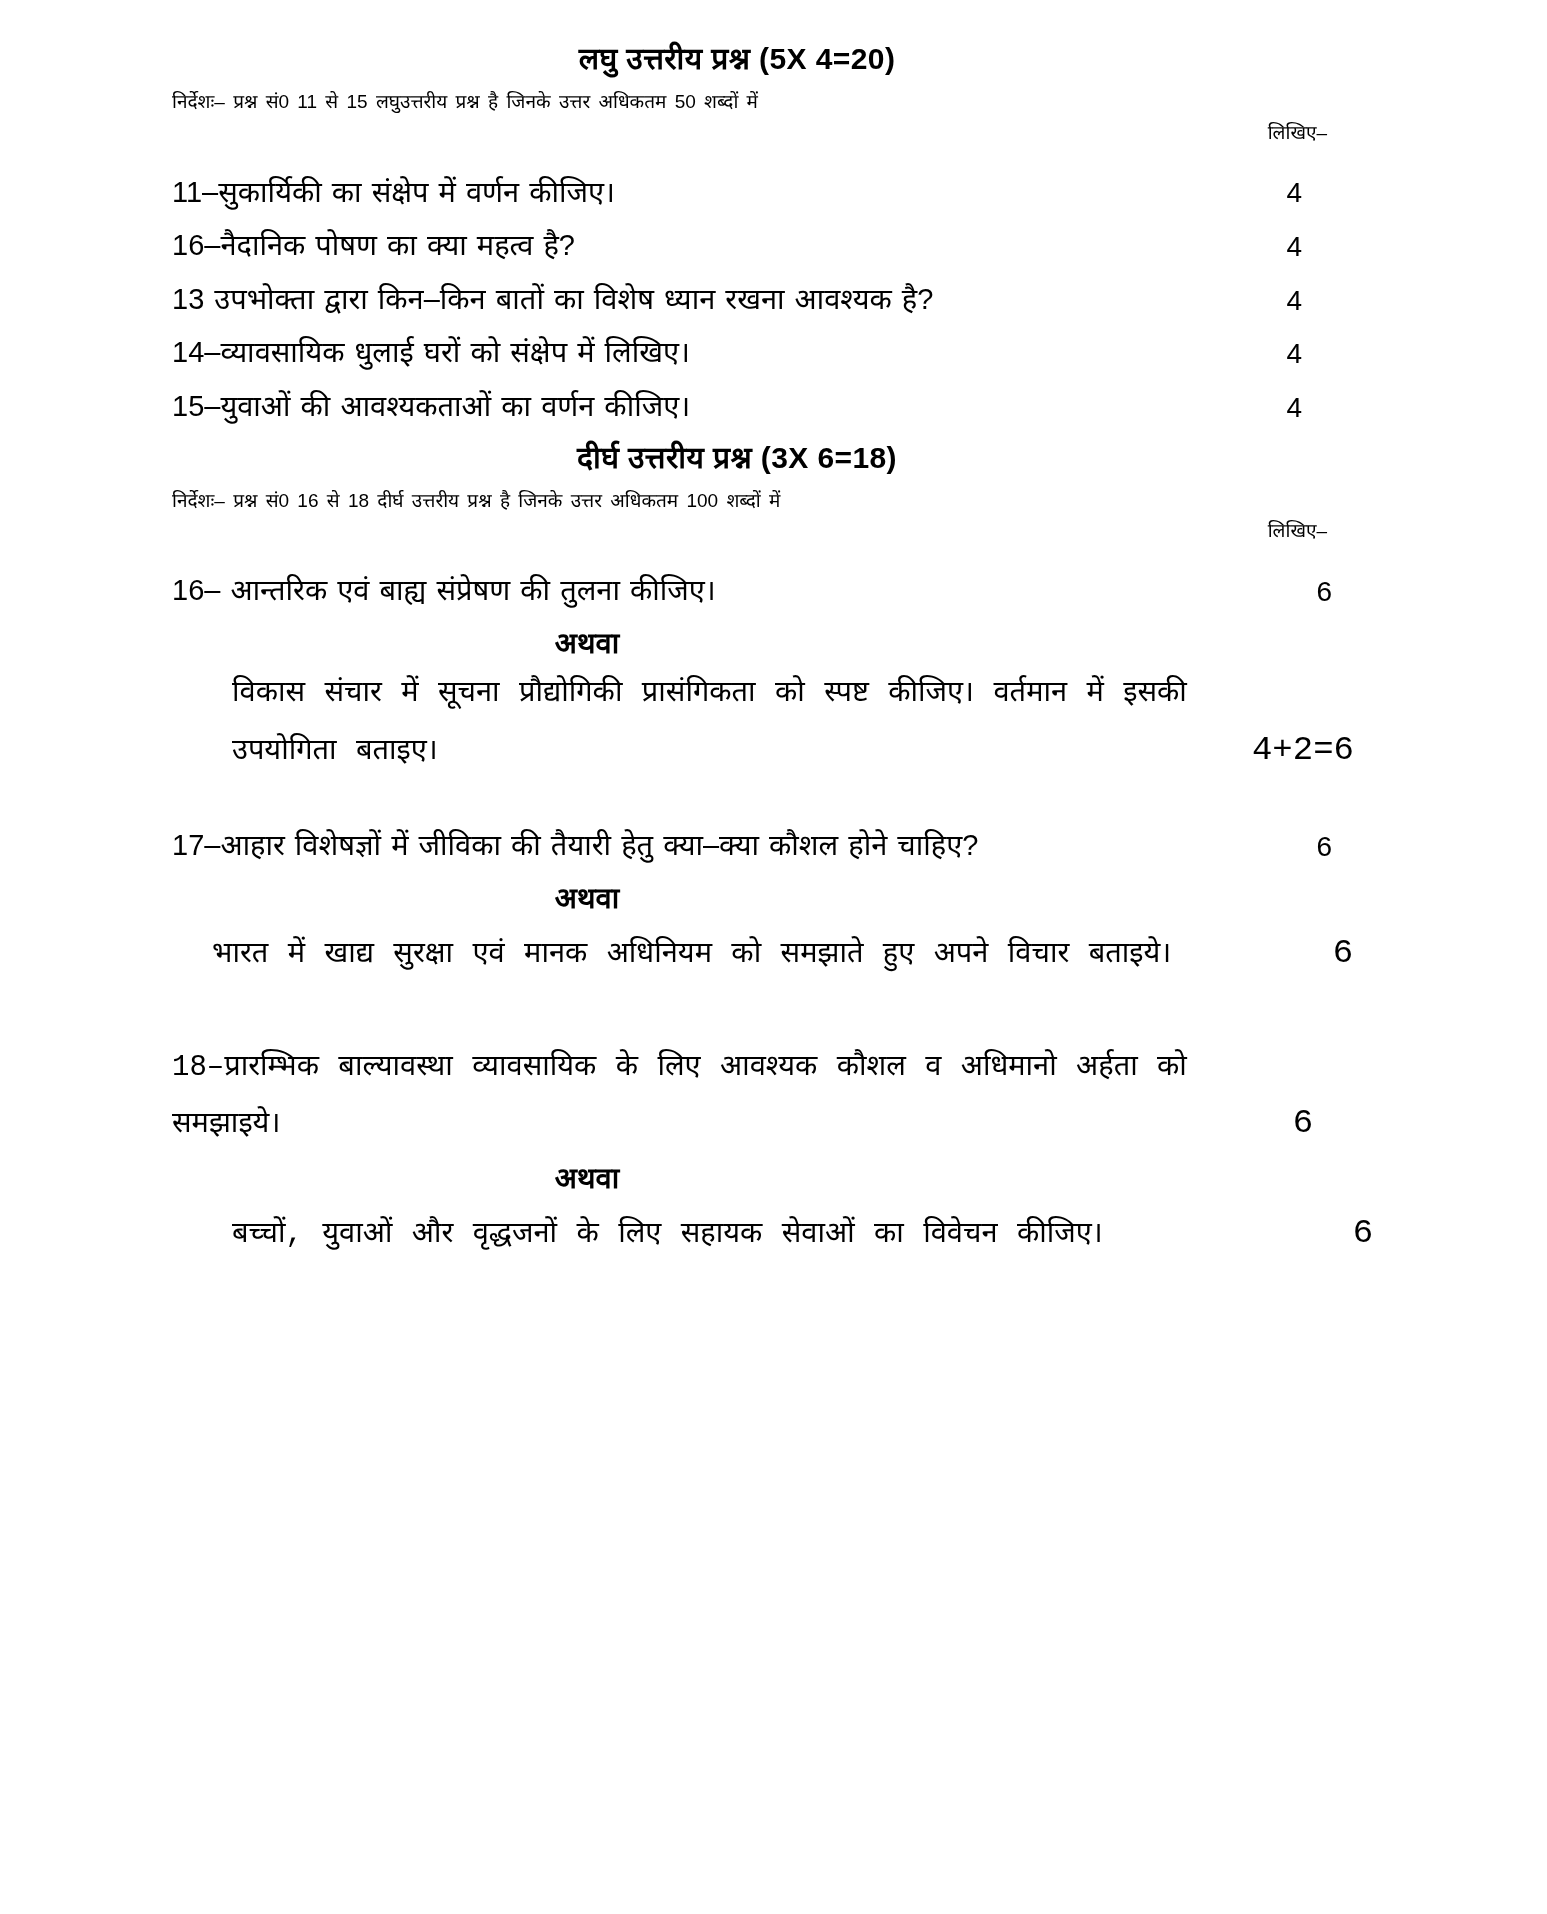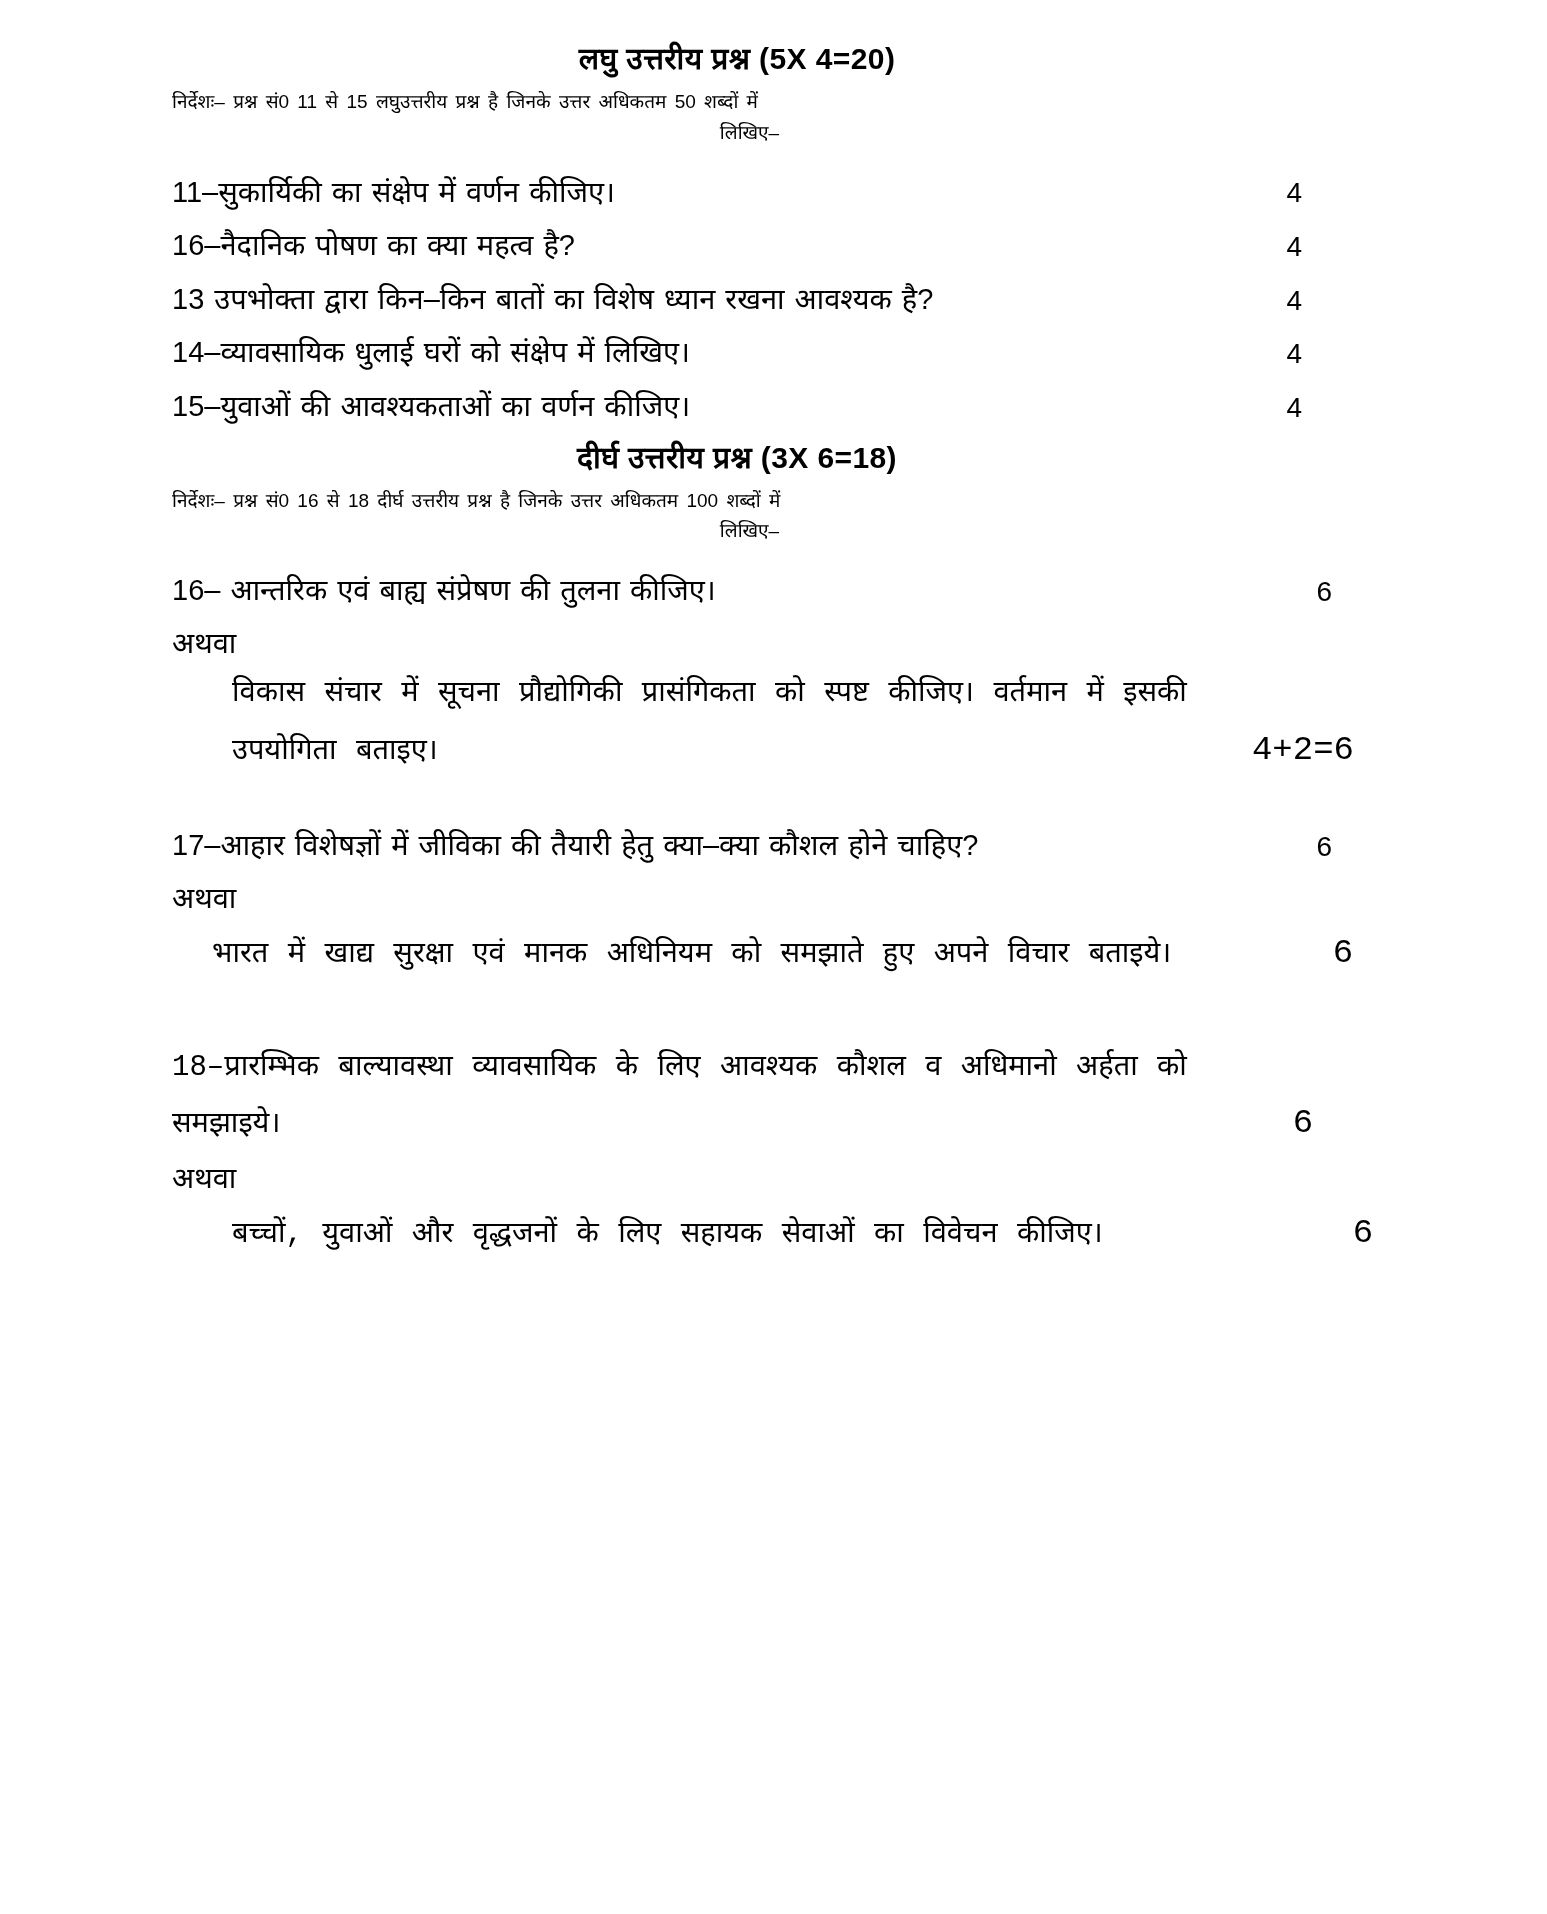"लिखिए–" .instruction .tail { text-align: center -> right }
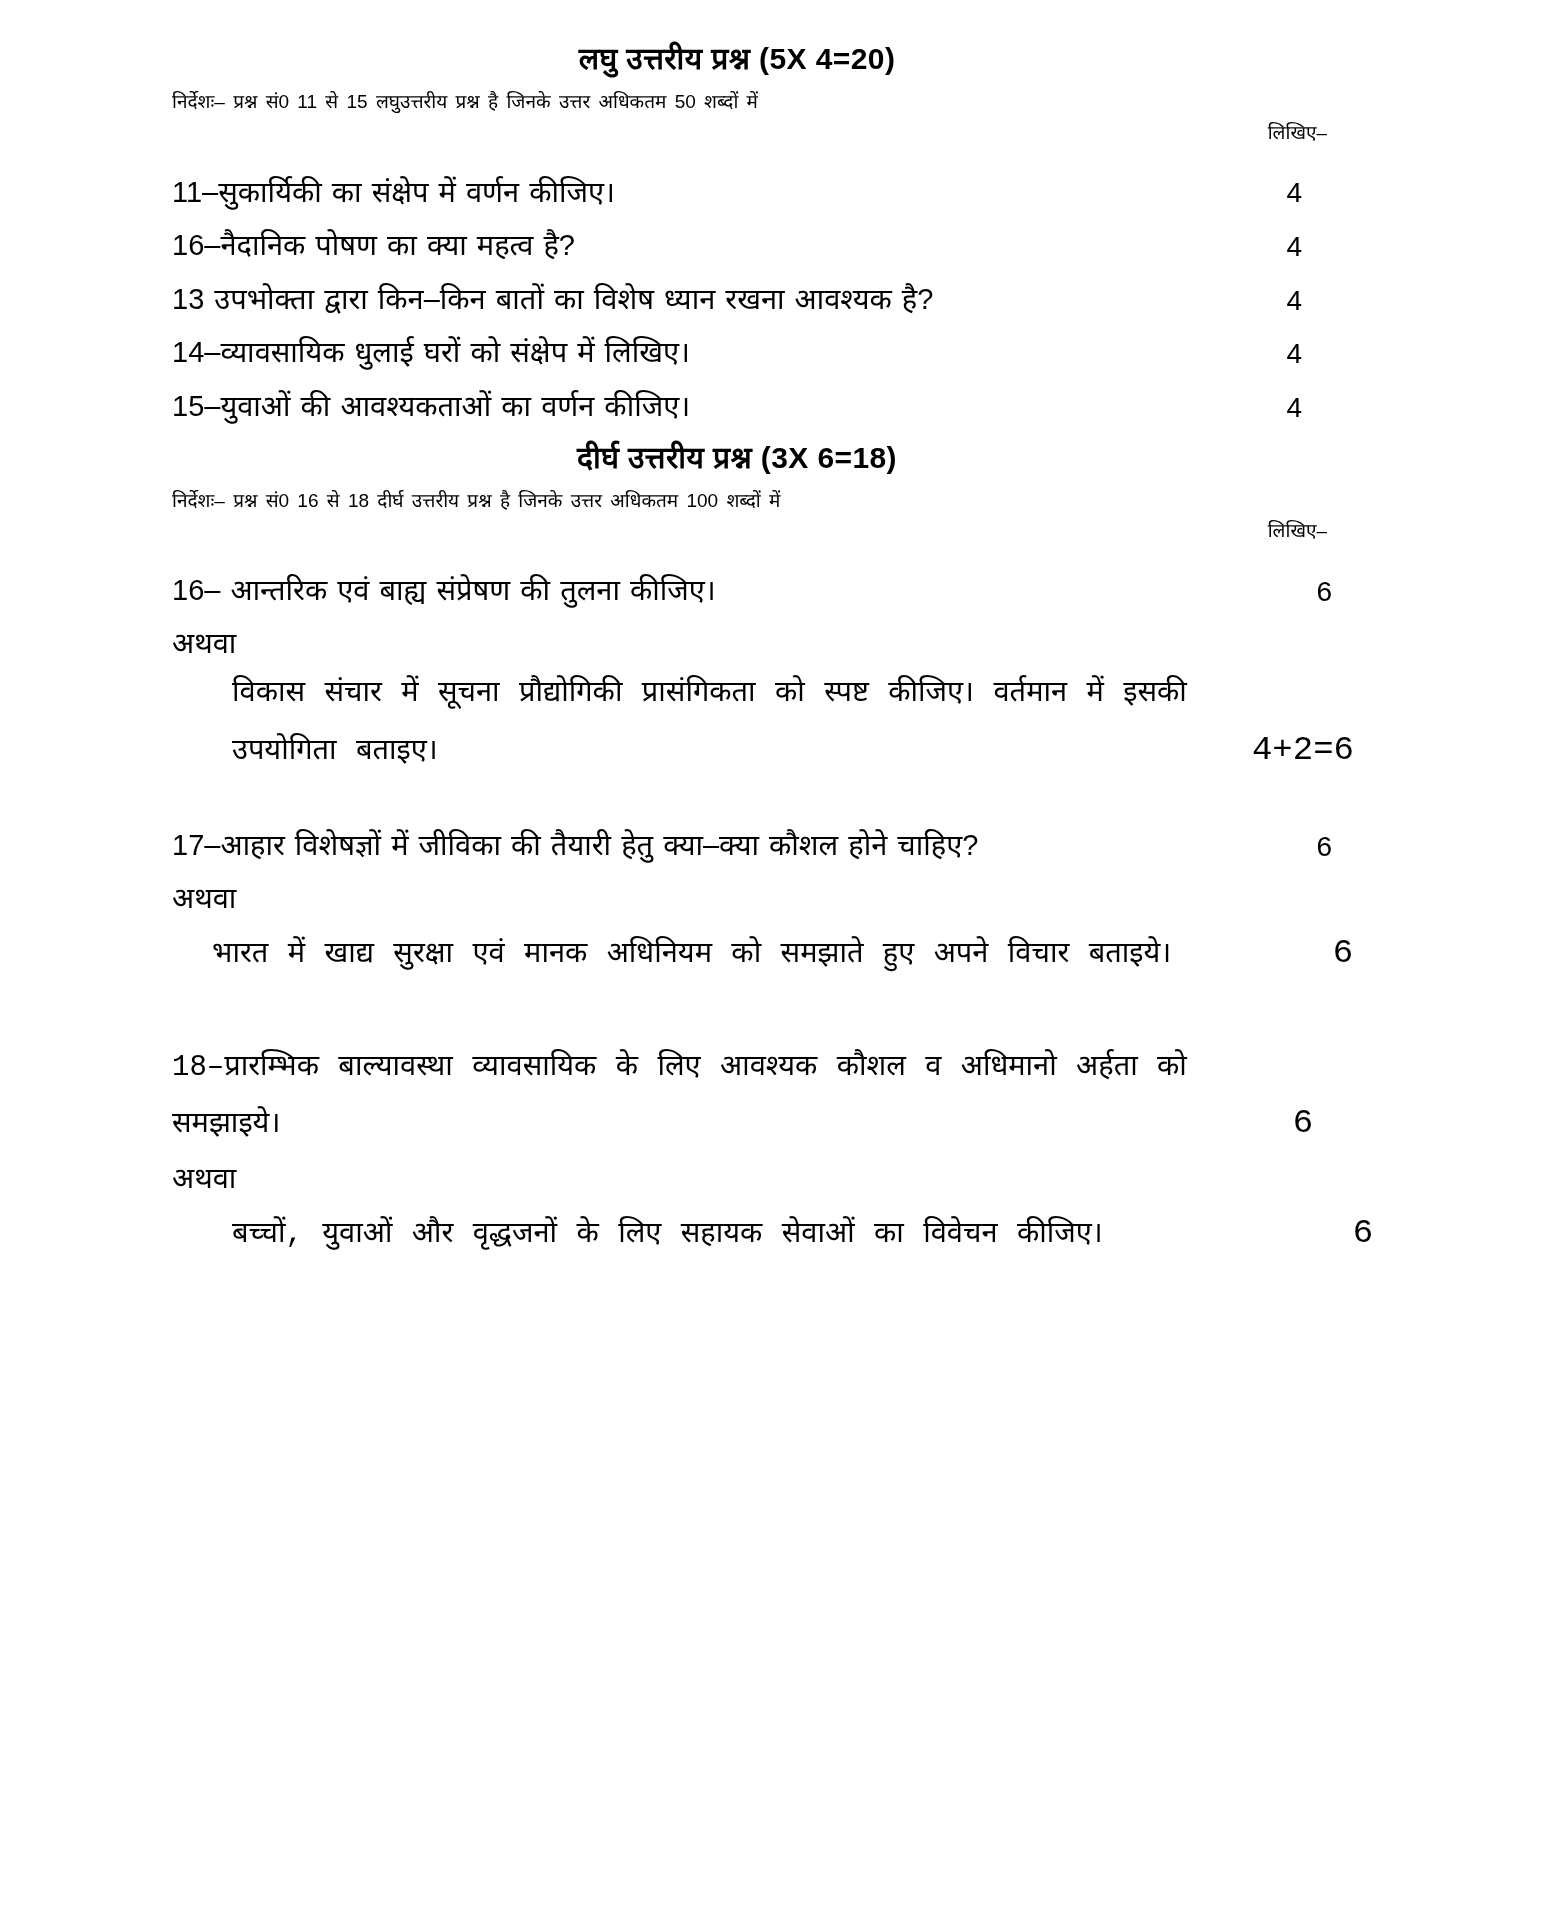"अथवा" .athwa { font-weight: 400 -> 700; text-align: left -> center }
